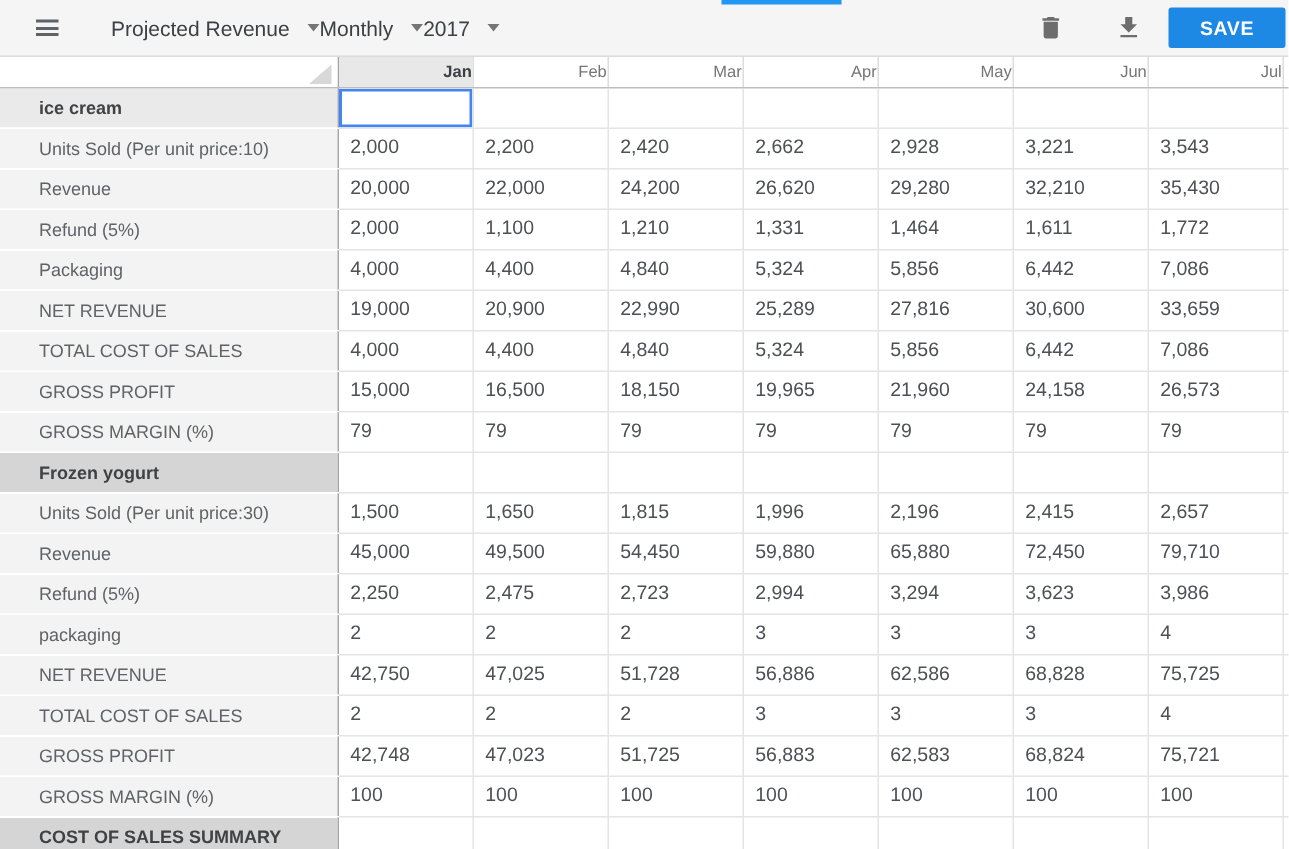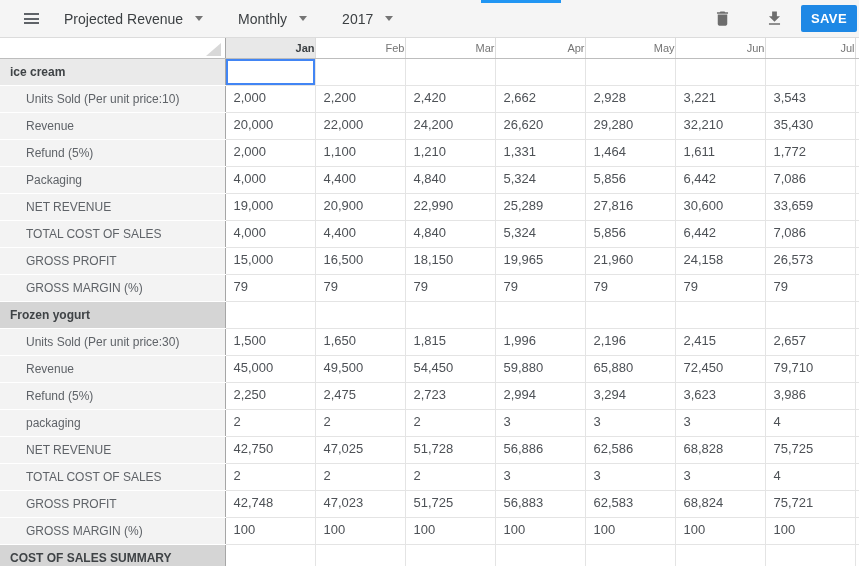"Projected Revenue" .sel-report { margin-left: 25px -> 35px }
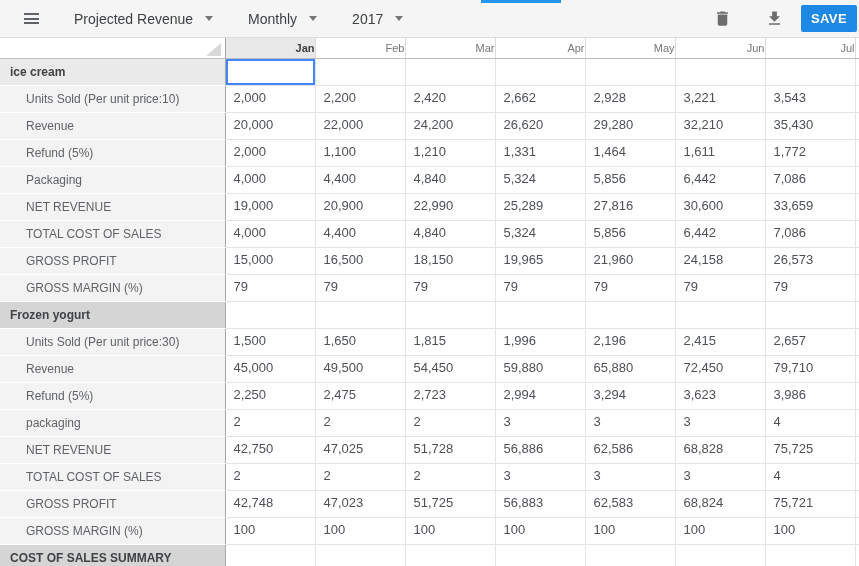"Monthly" .sel-period, .sel-year { margin-left: 35px -> 0 }
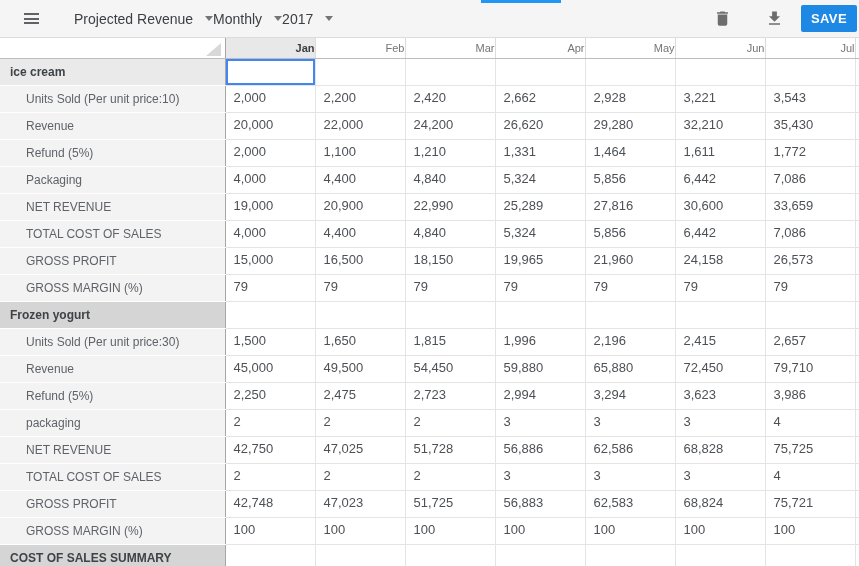"SAVE" .save-btn { width: 56px -> 78px }
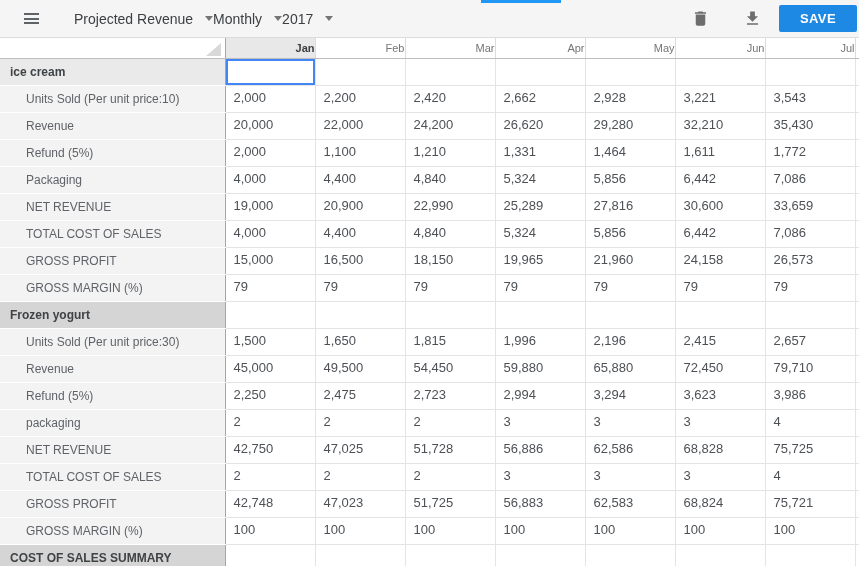"ice cream" td.label-cell.section { padding-left: 10px -> 26px }
